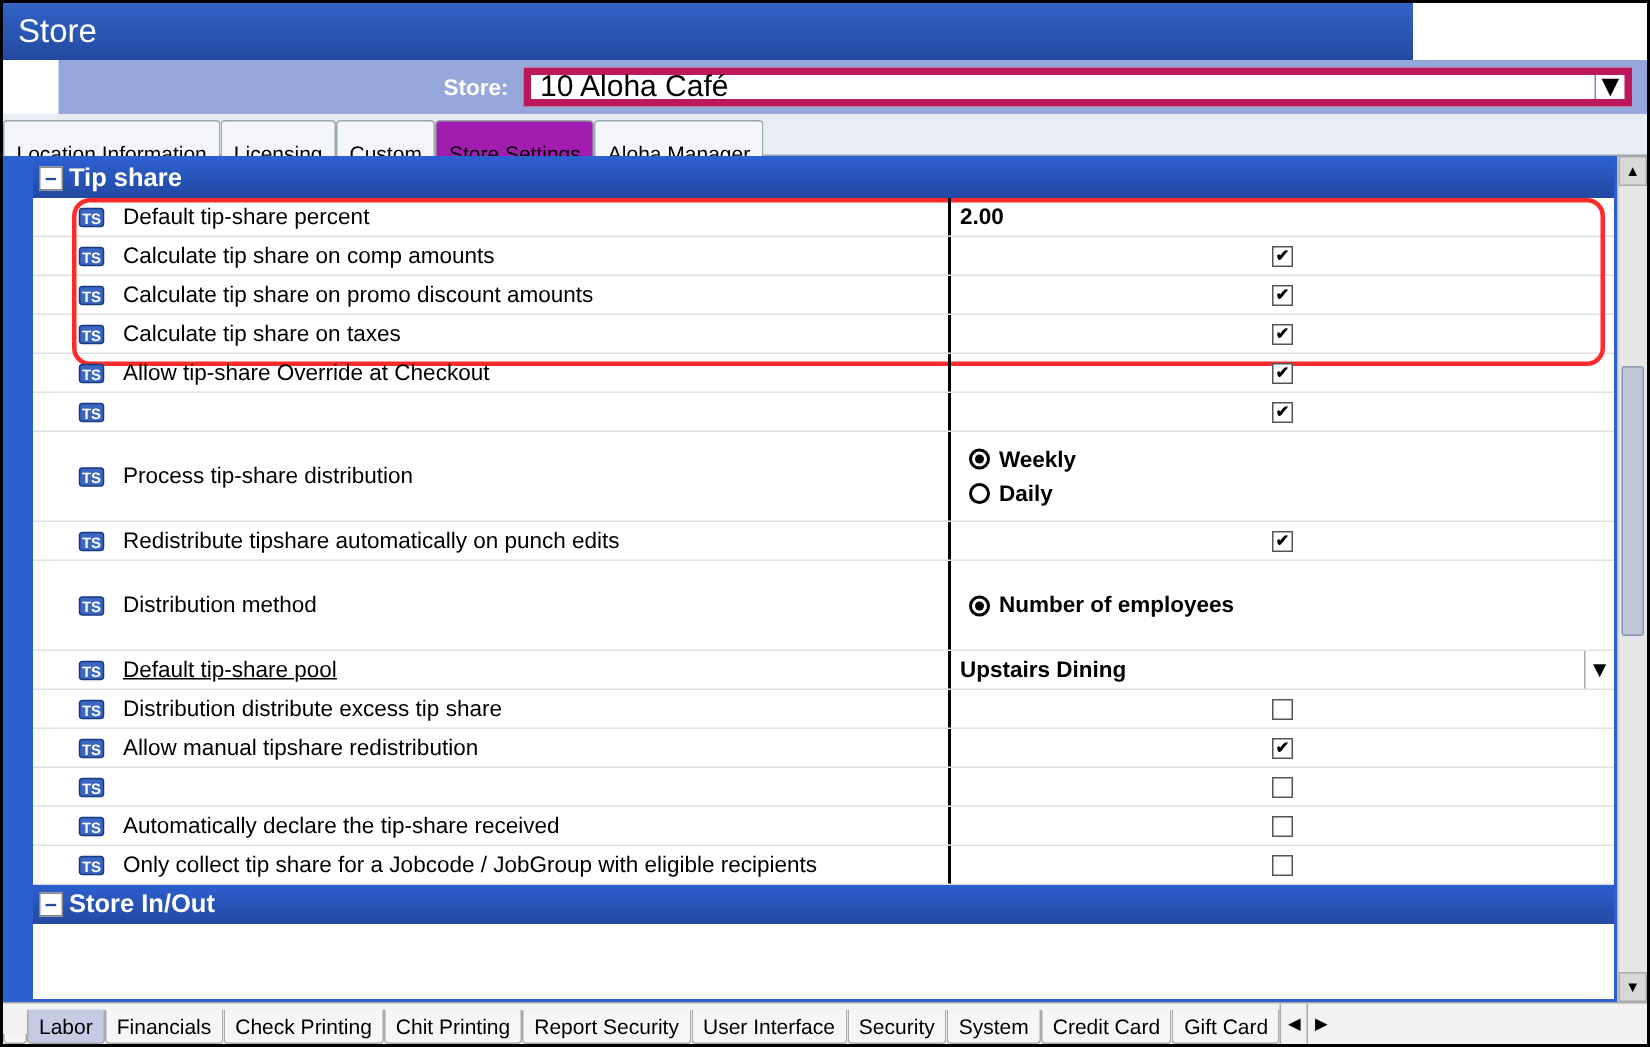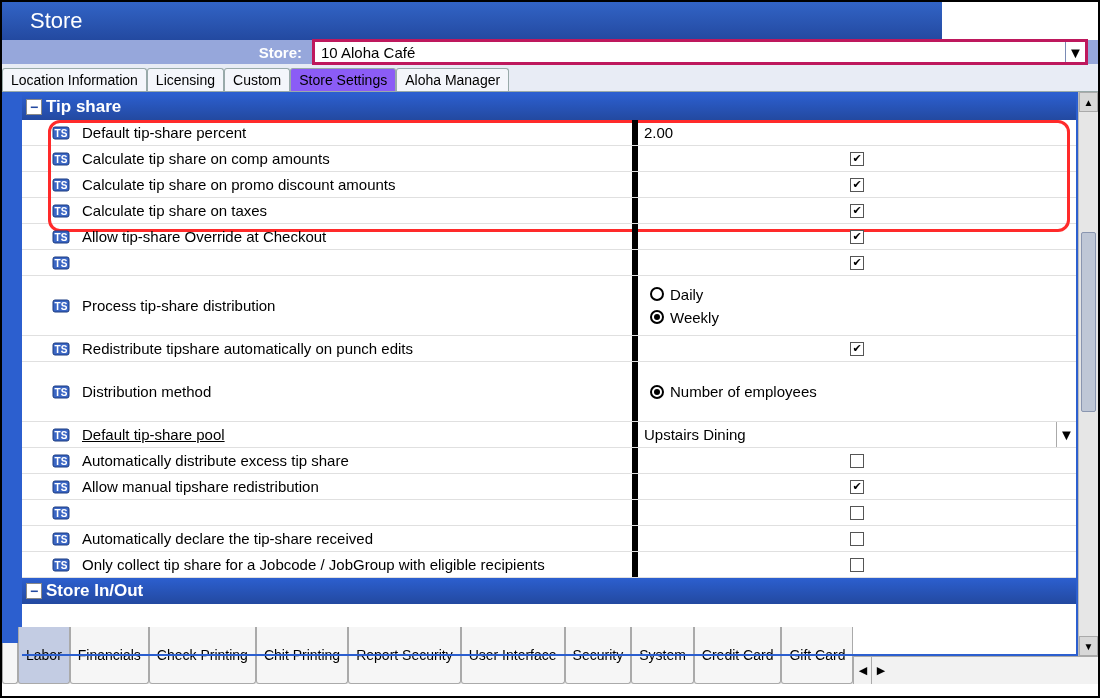"Store" .header-title { padding-left: 28px -> 10px }
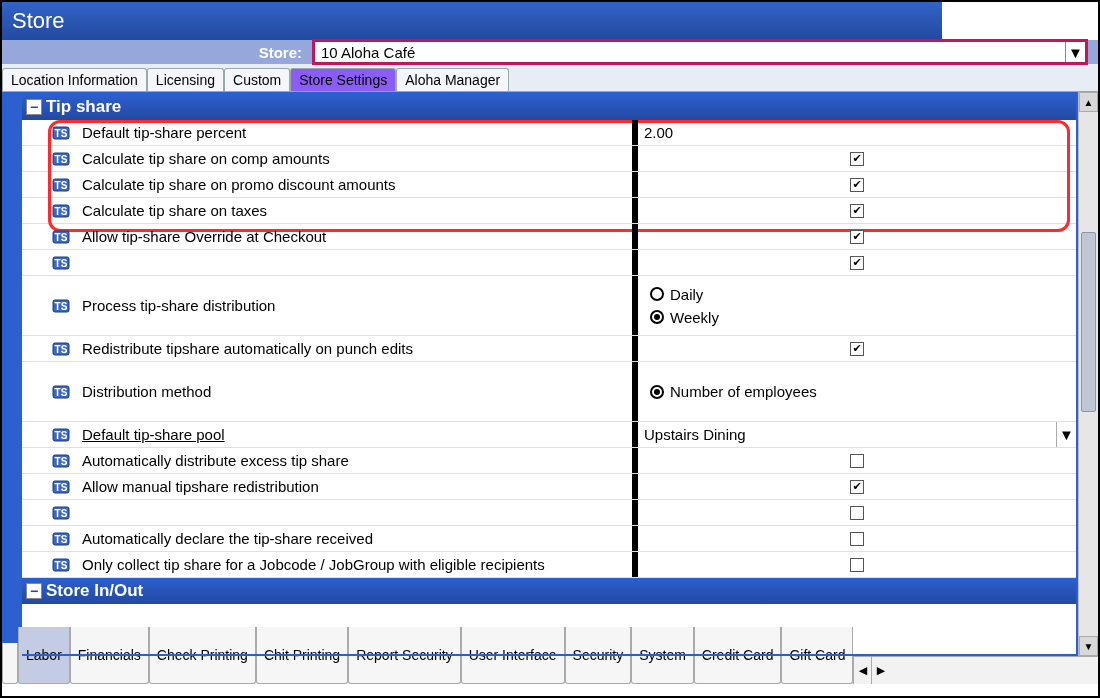"Store:" .store-row { height: 24px -> 36px; margin-left: none -> 37px }
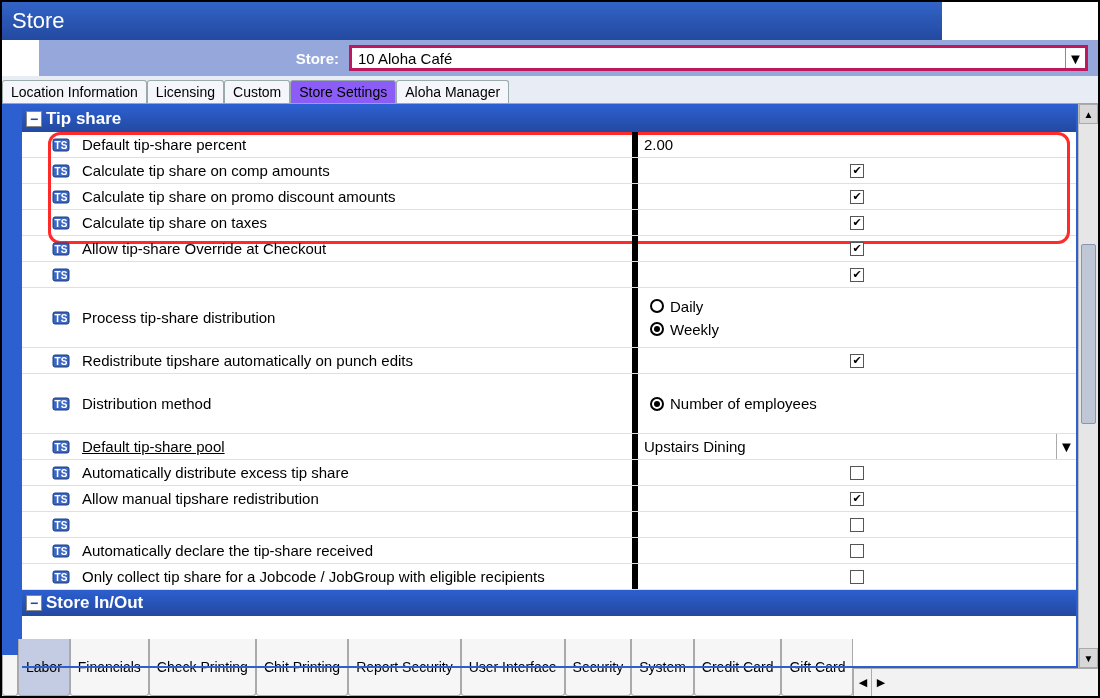"10 Aloha Café" .store-select { border: 3px solid #be185d -> 5px solid #be185d; font-size: 15px -> 20px }
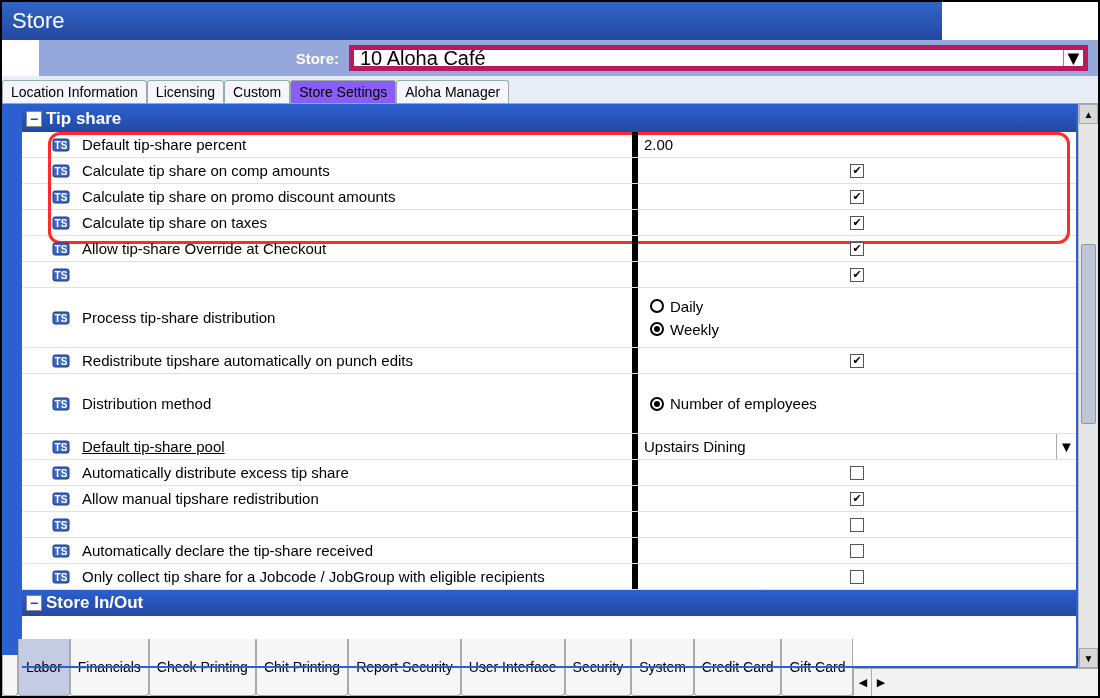"Location Information" .tabs-top .tab { padding: 3px 8px -> 13px 8px }
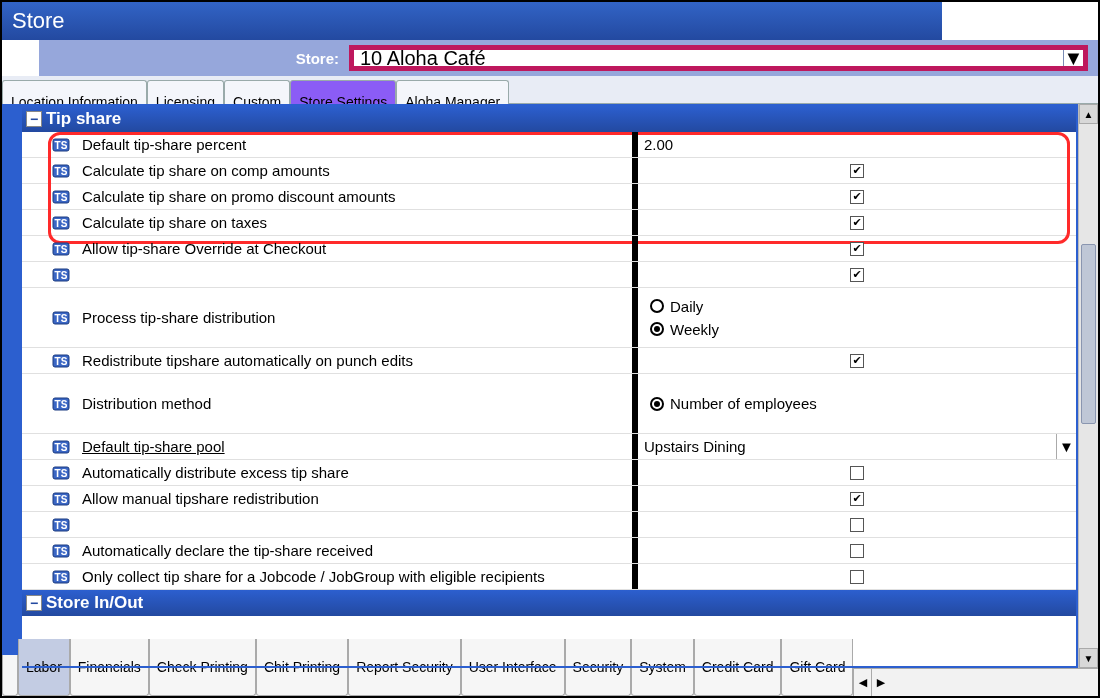"Store Settings" .tabs-top .tab.active { background: #8b5cf6 -> #a21caf }
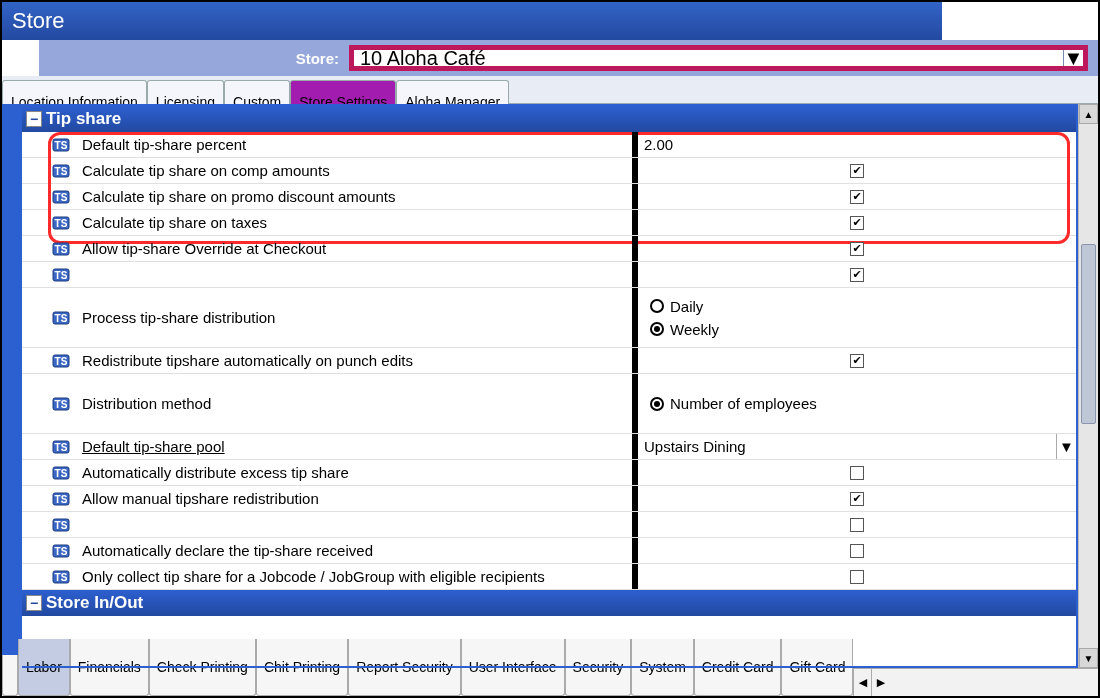"2.00" .row .value-cell { border-left: 6px solid #000000 -> 2px solid #000000; font-weight: none -> bold }
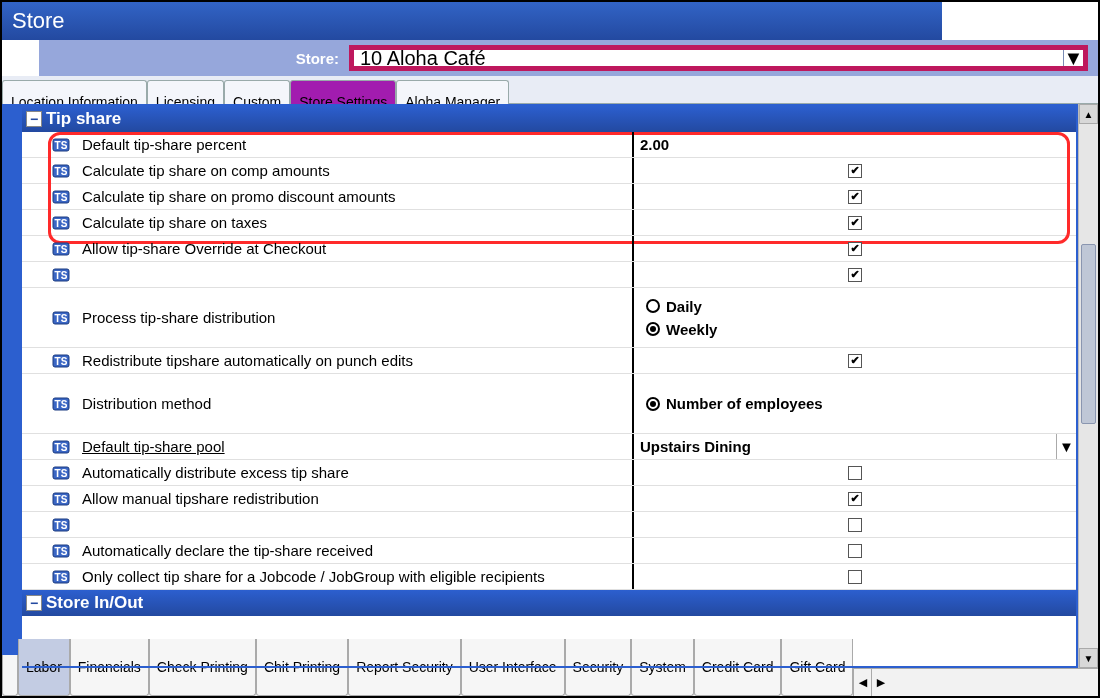"Daily" div.radio-row { order: before "Weekly" -> after "Weekly" }
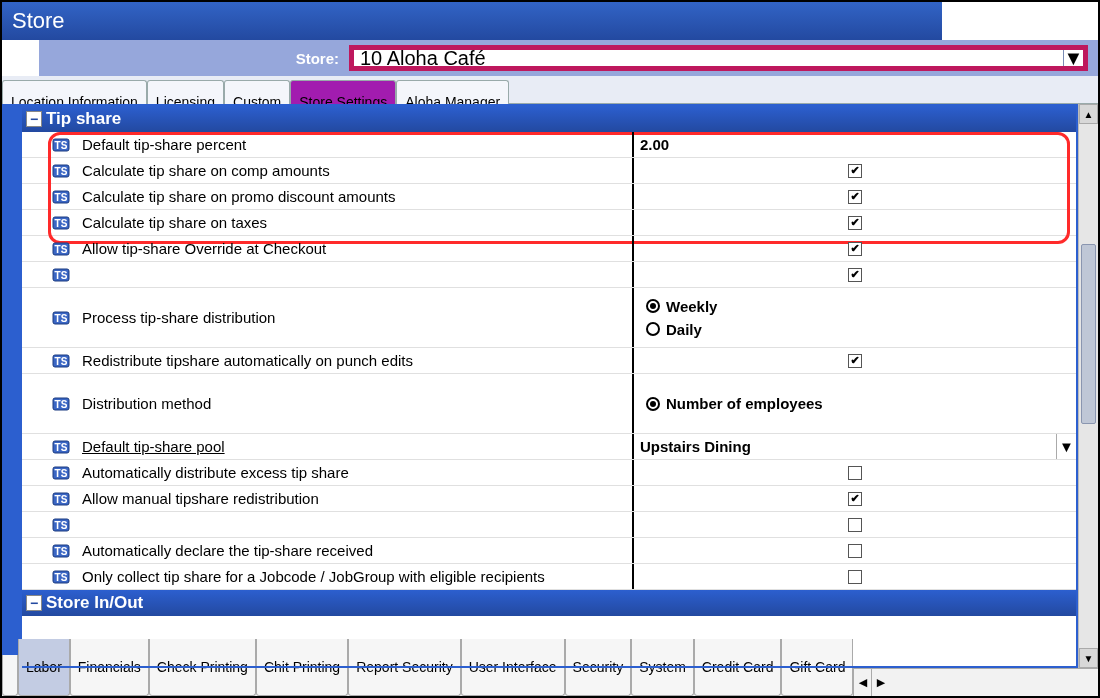"Automatically distribute excess tip" span { text: Automatically -> Distribution }
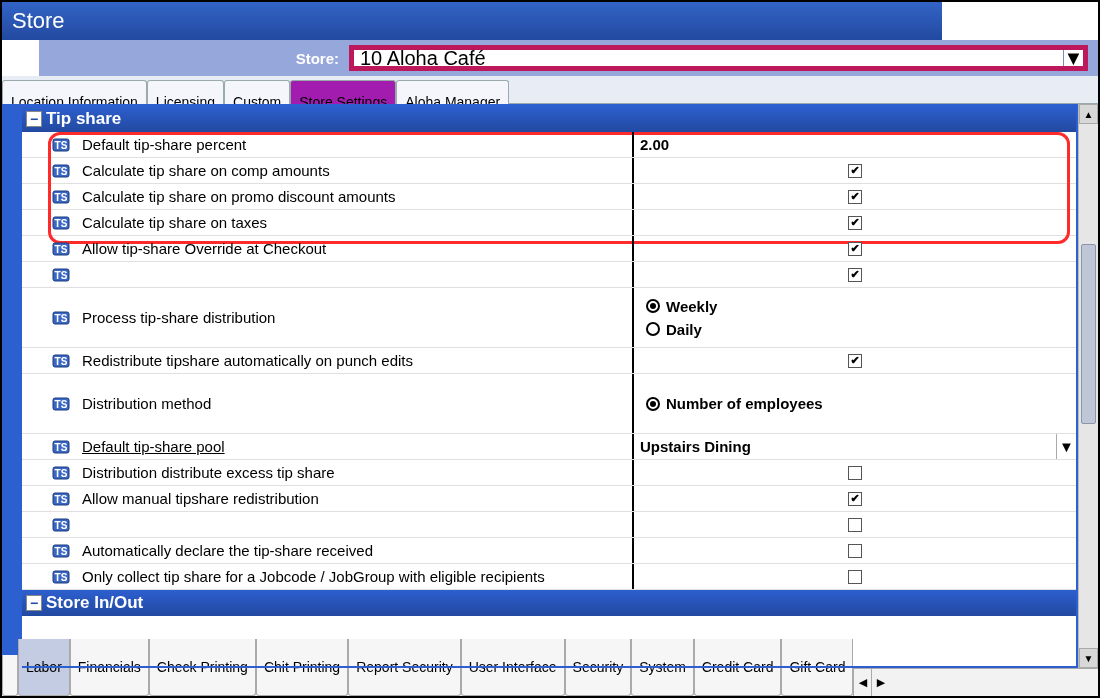"Labor" .bottom-tabs .btab { padding: 20px 7px -> 3px 7px }
